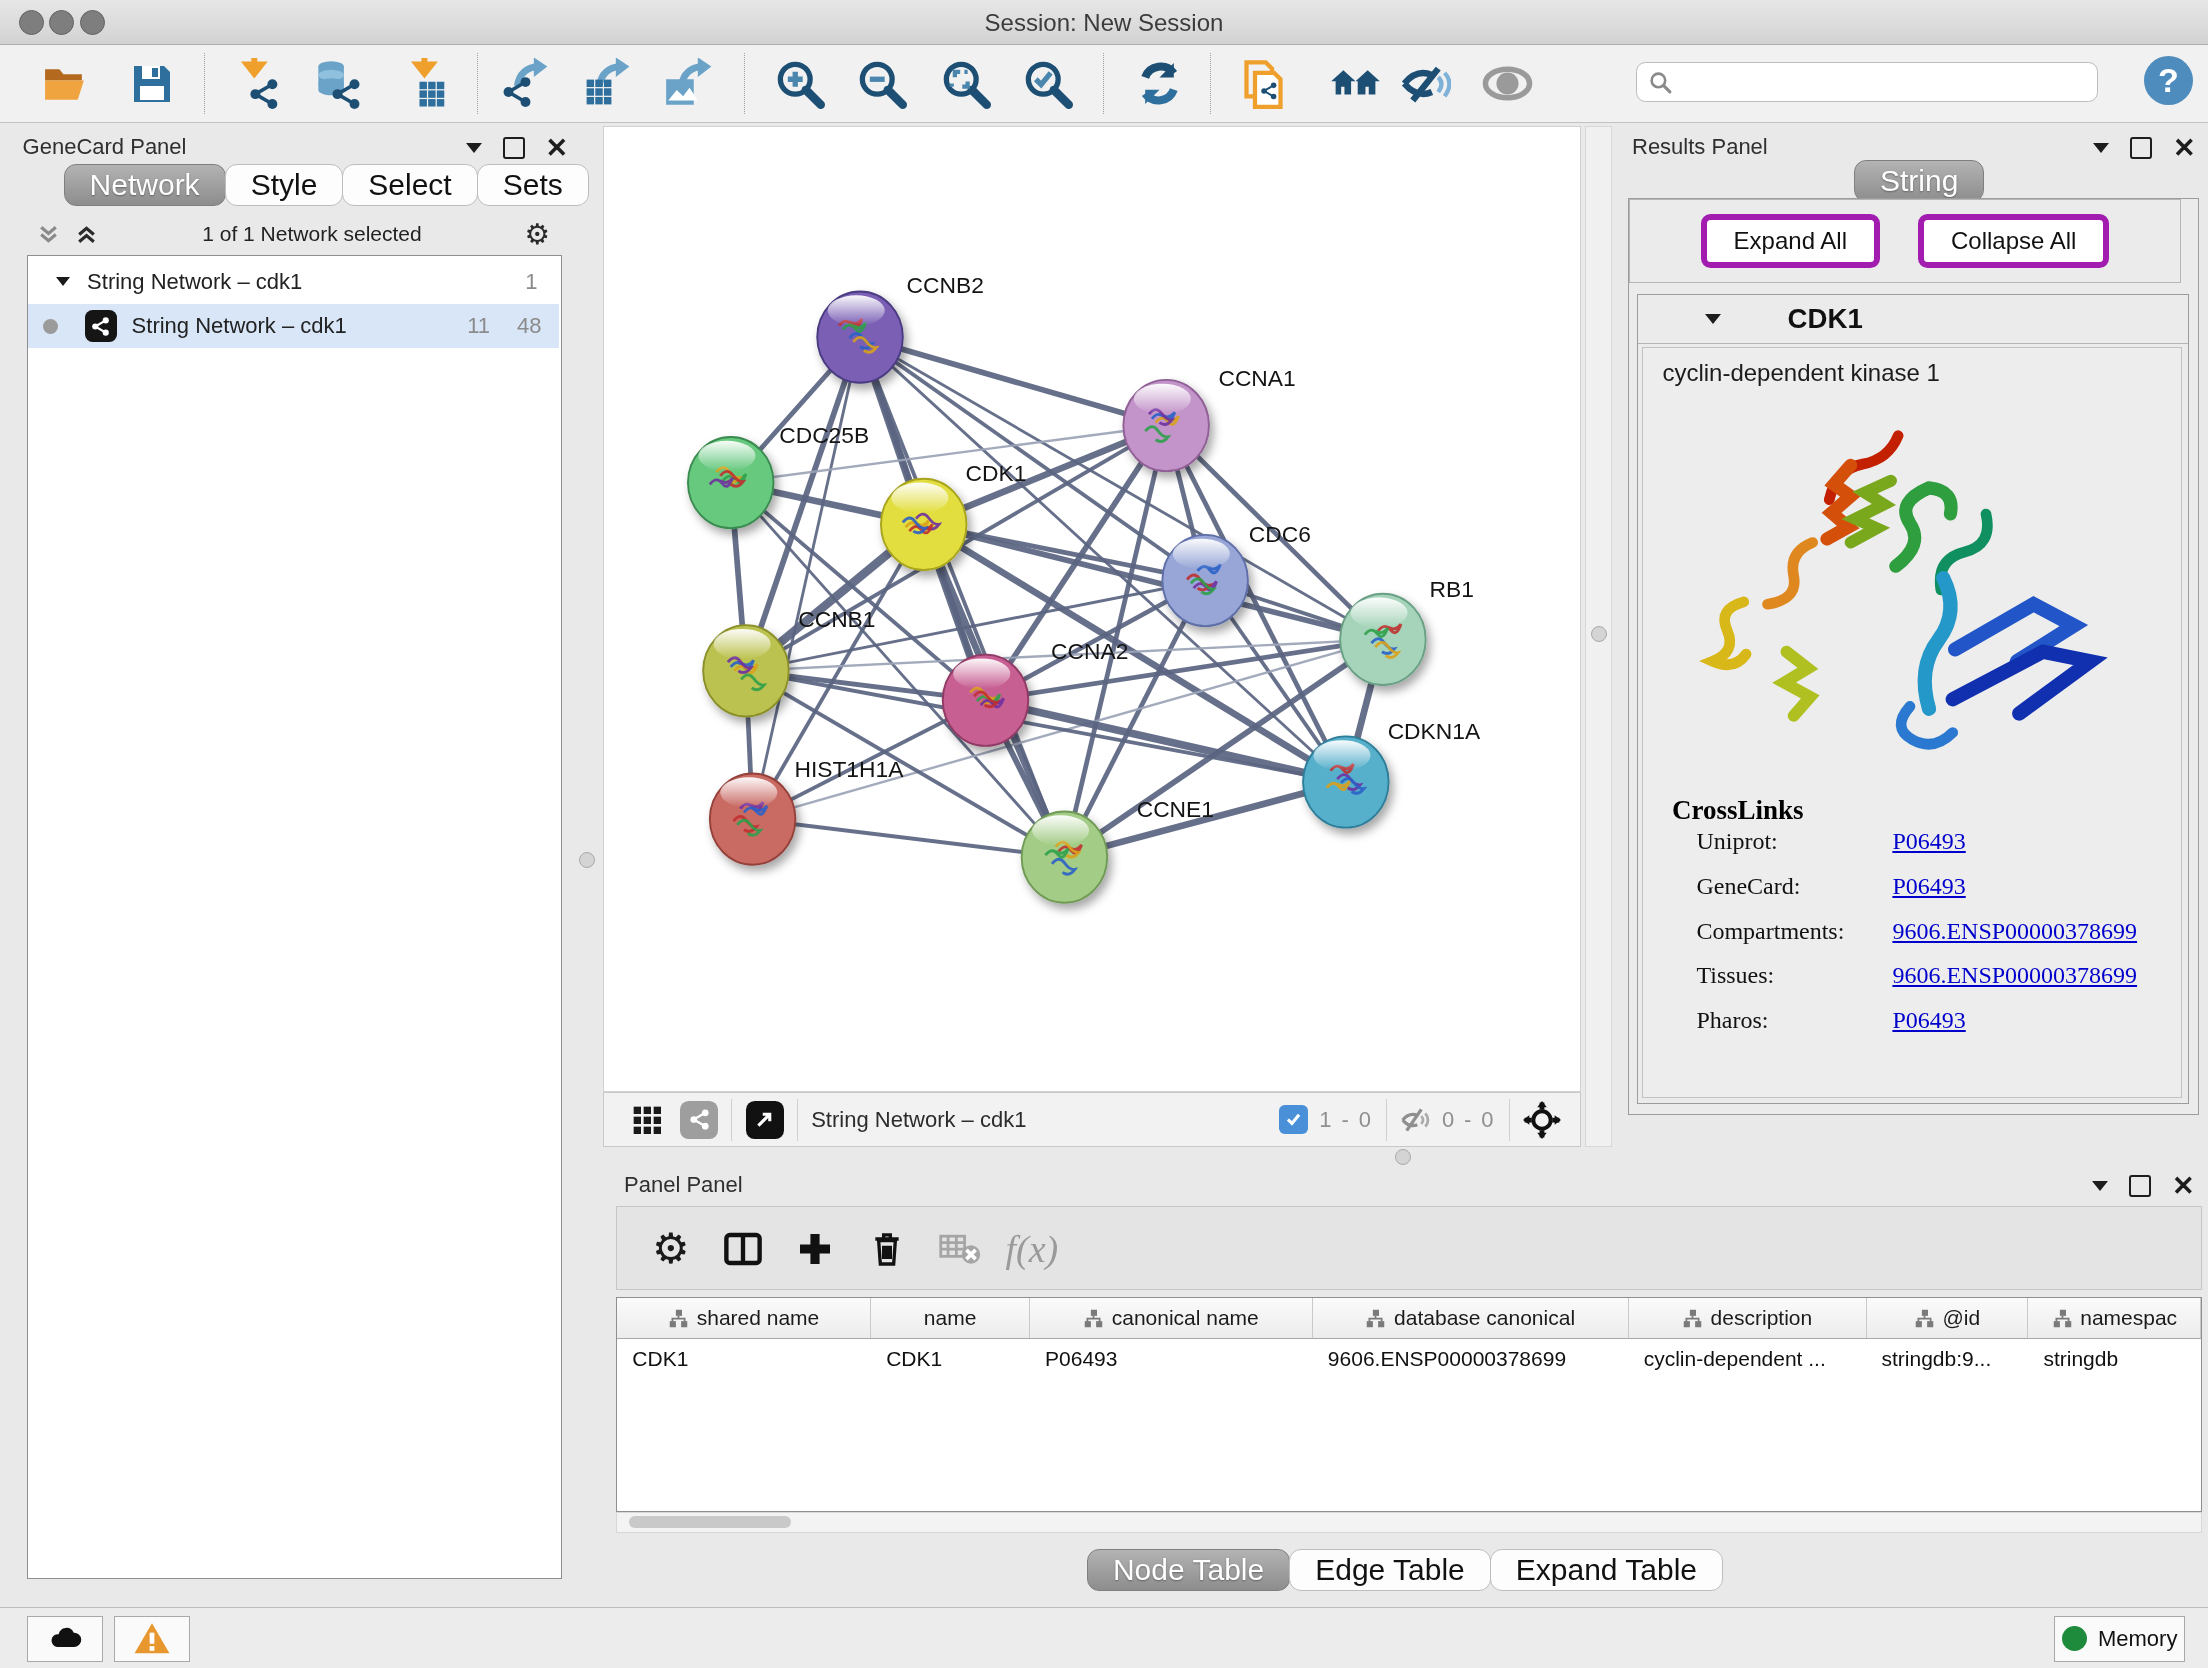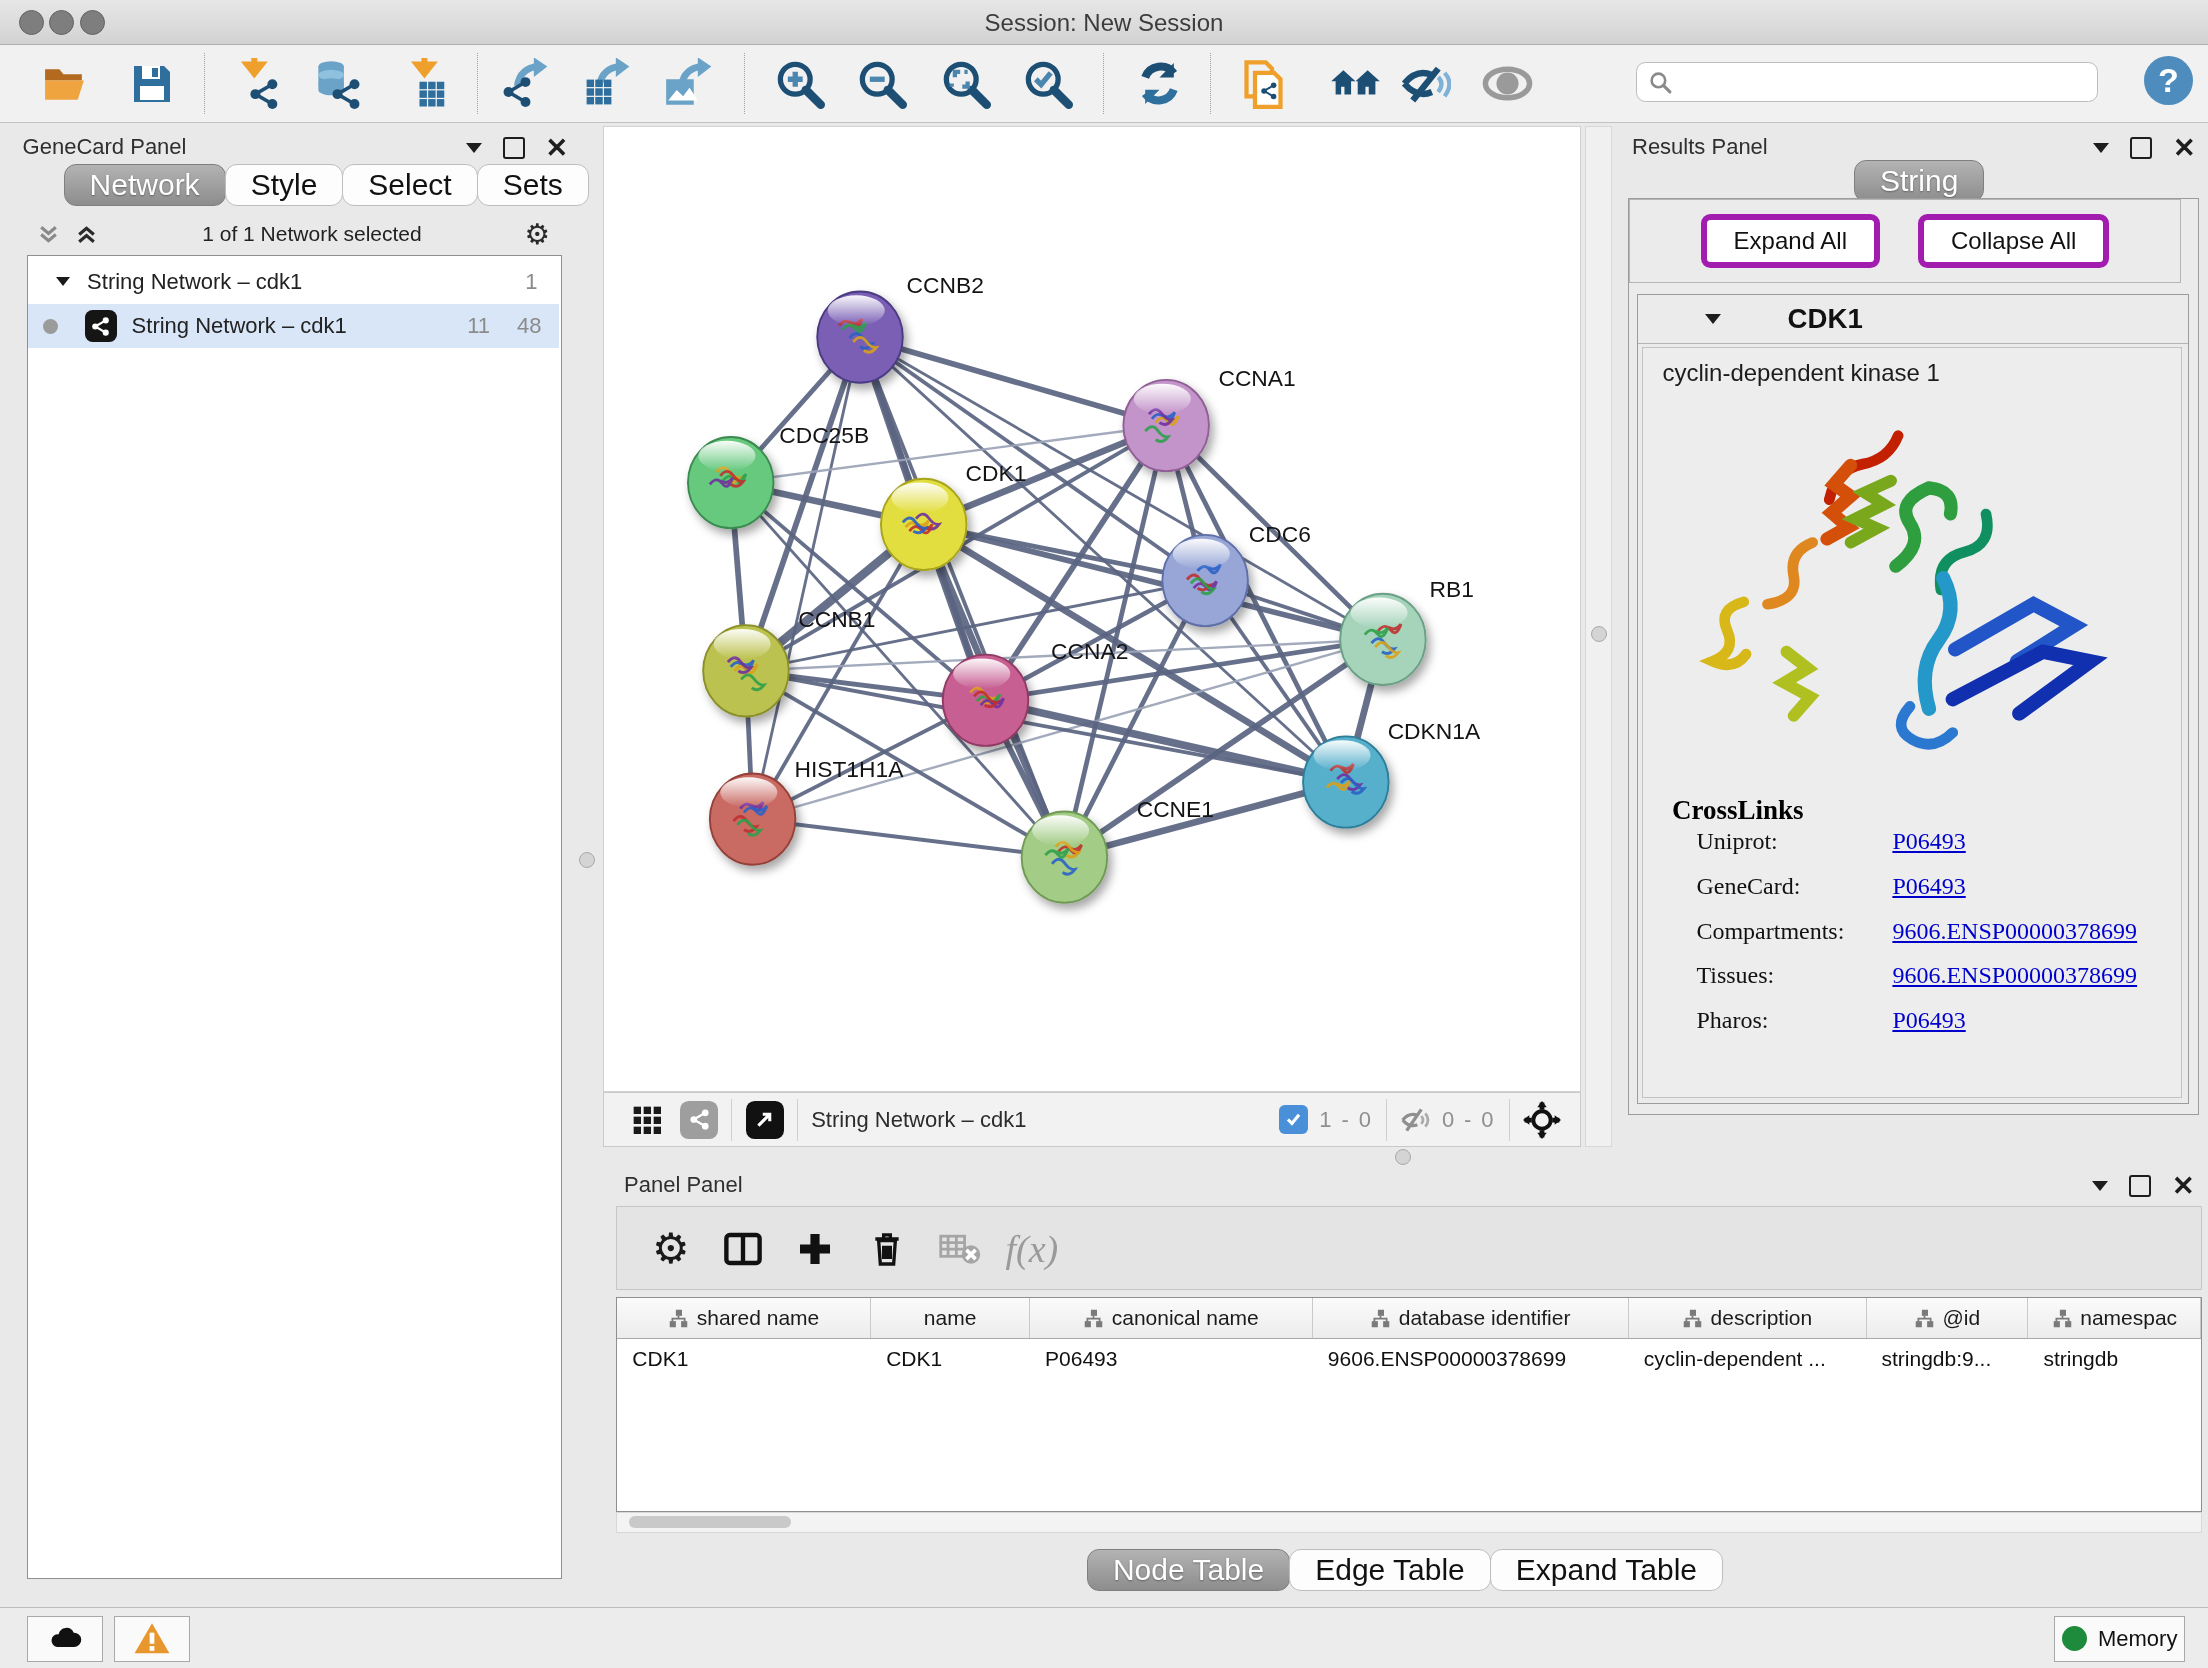"database identifier" span { text: identifier -> canonical }
